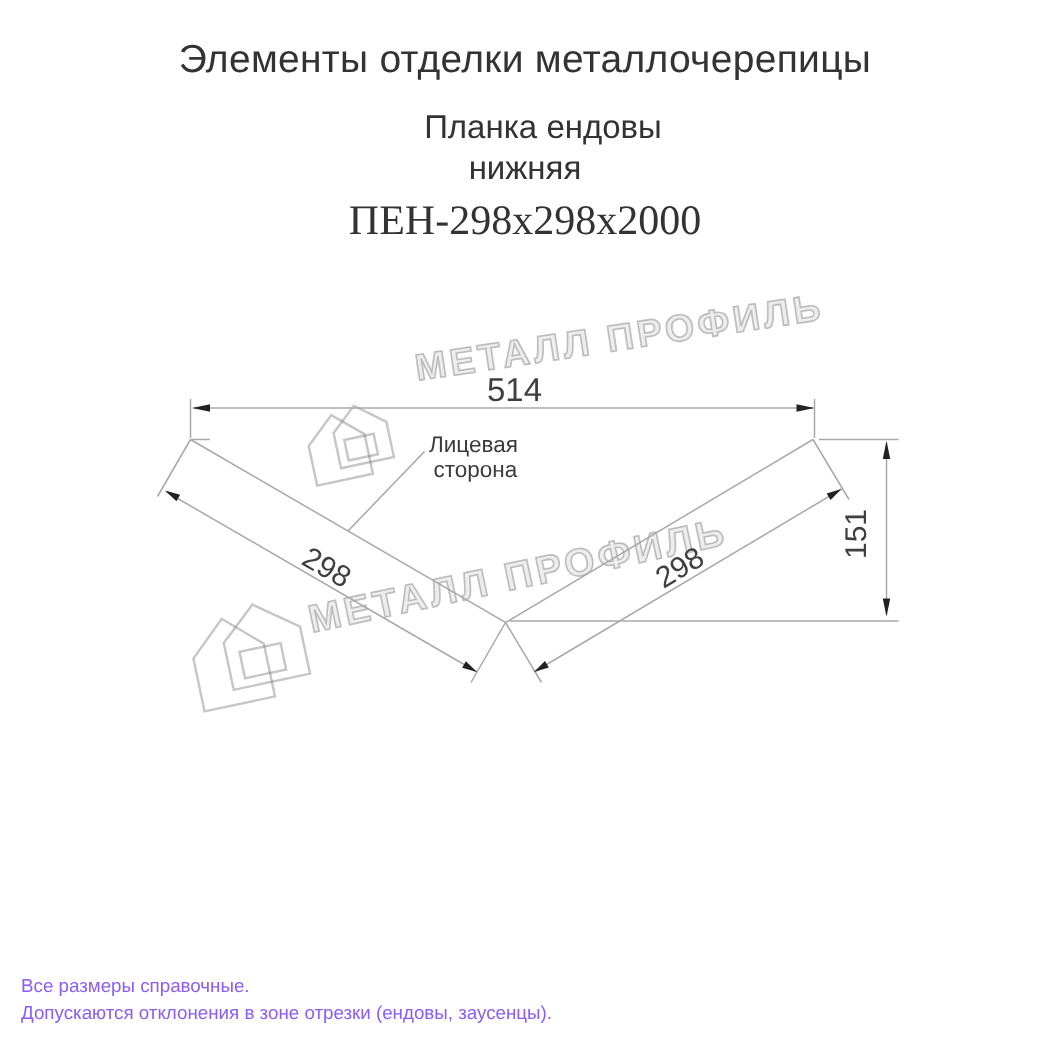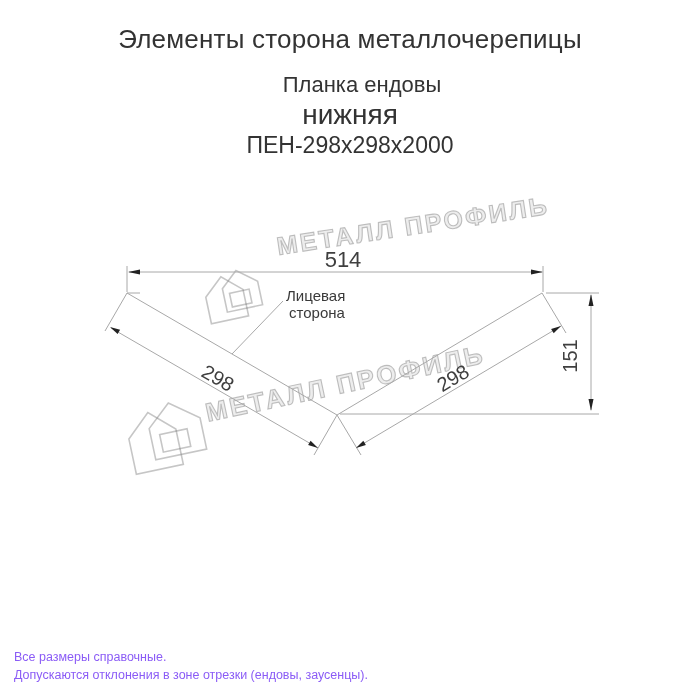"Элементы сторона металлочерепицы" div.hdr { text: сторона -> отделки }
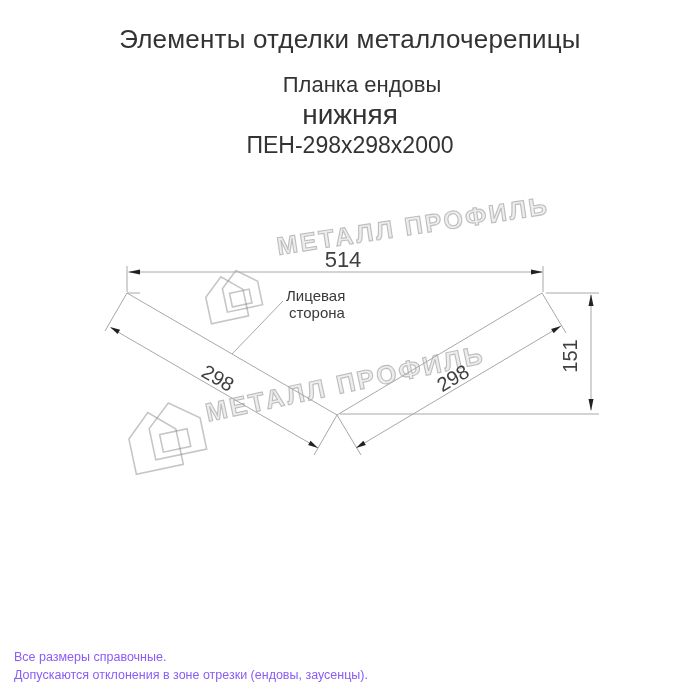"нижняя" .sub2 { font-size: 28px -> 22px }
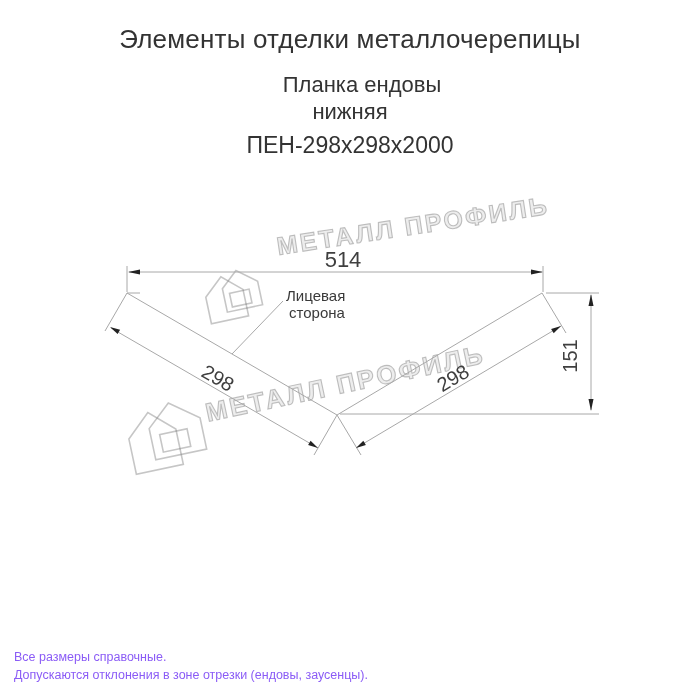"ПЕН-298х298х2000" .model { font-family: none -> Liberation Serif, serif; font-size: 23px -> 28px }
